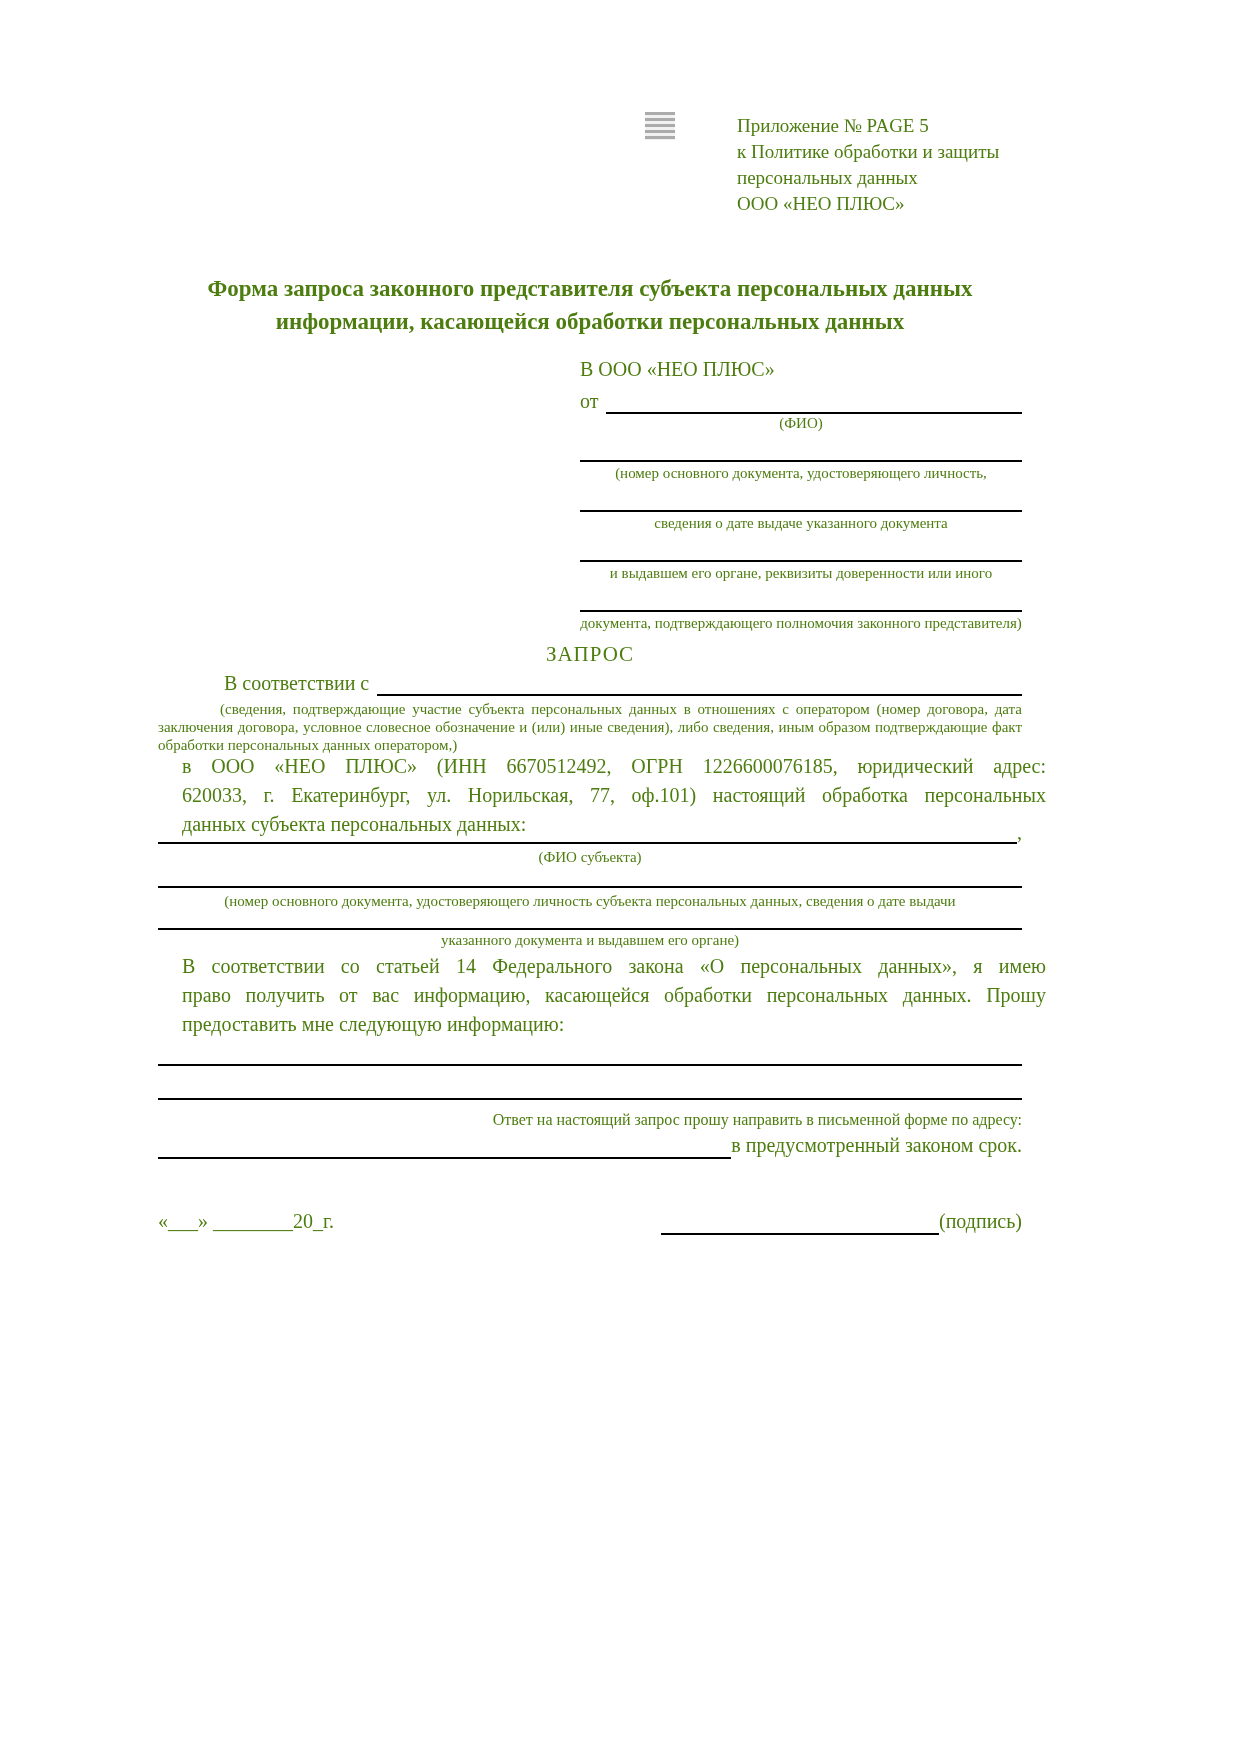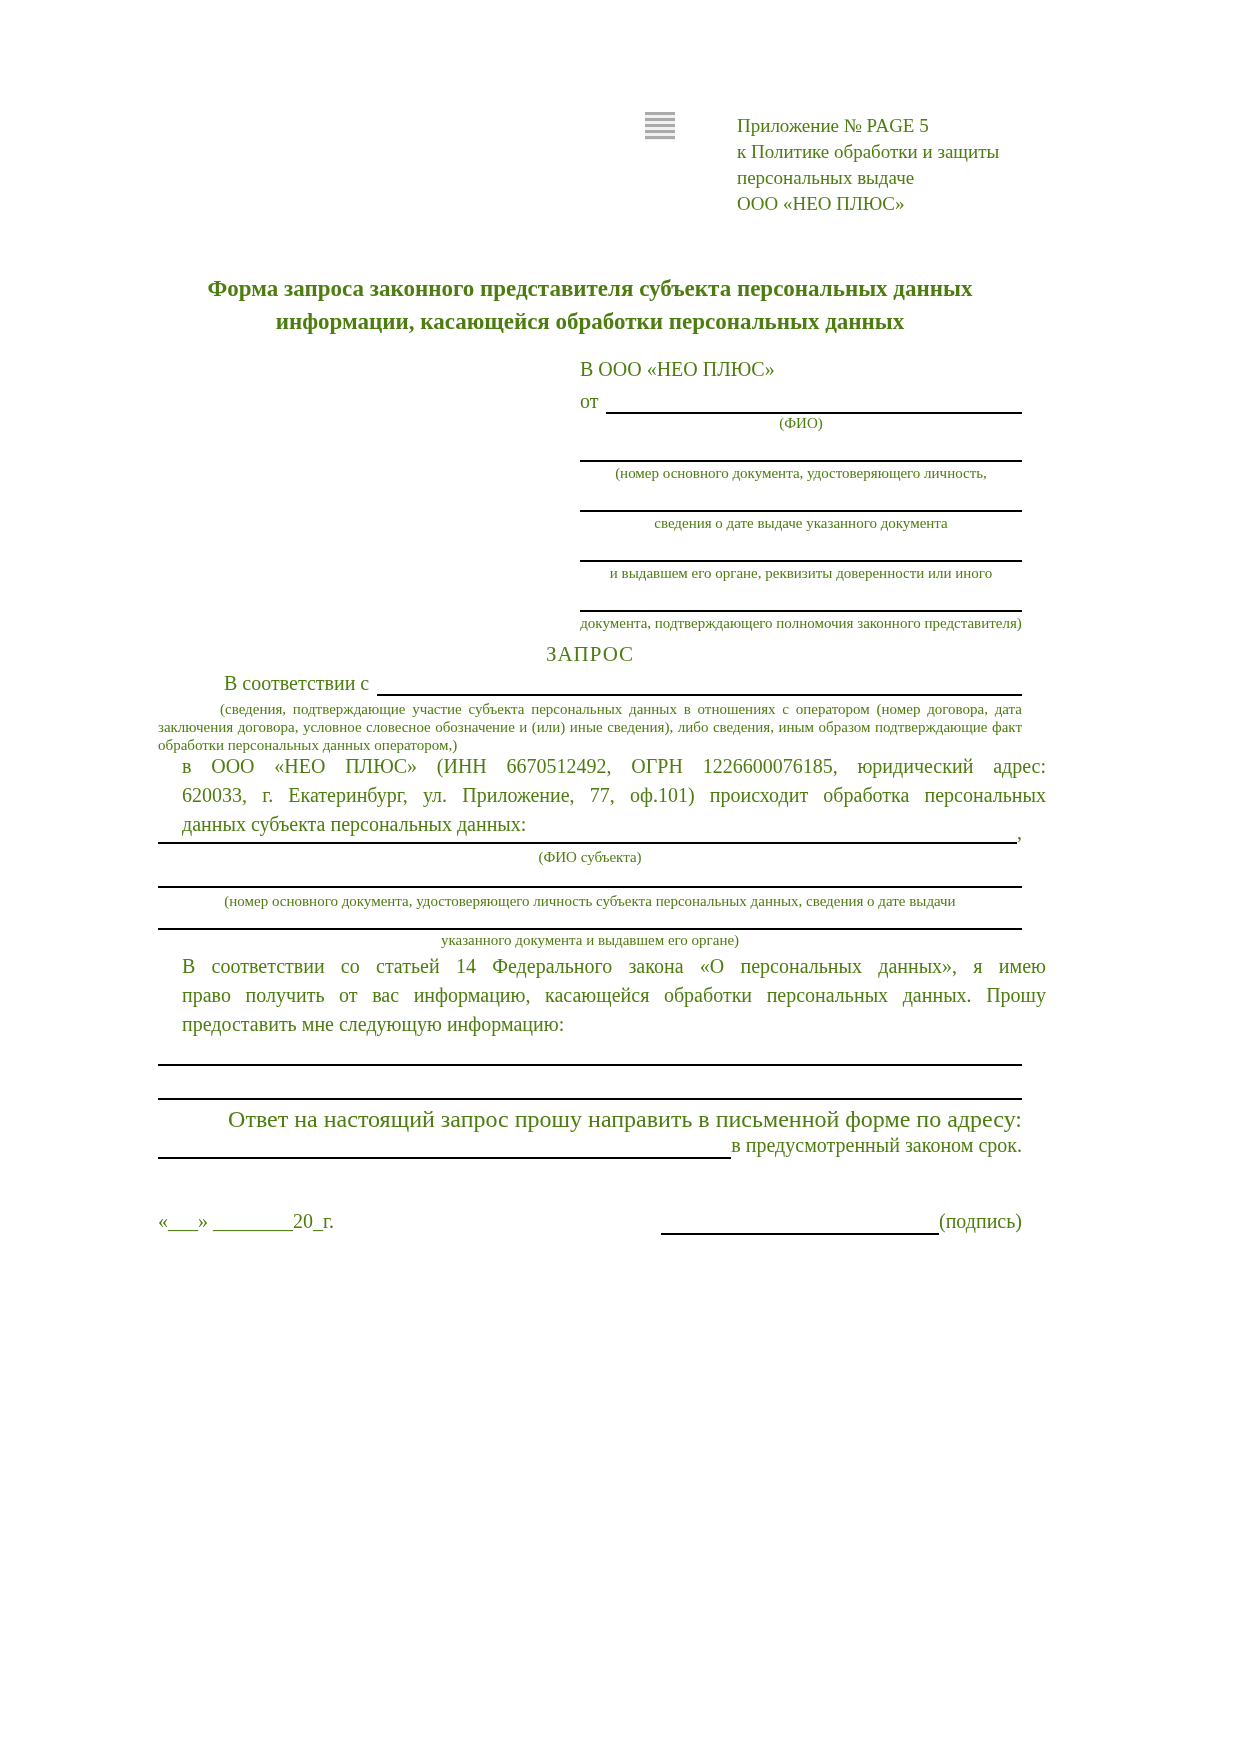"персональных выдаче" div { text: выдаче -> данных }
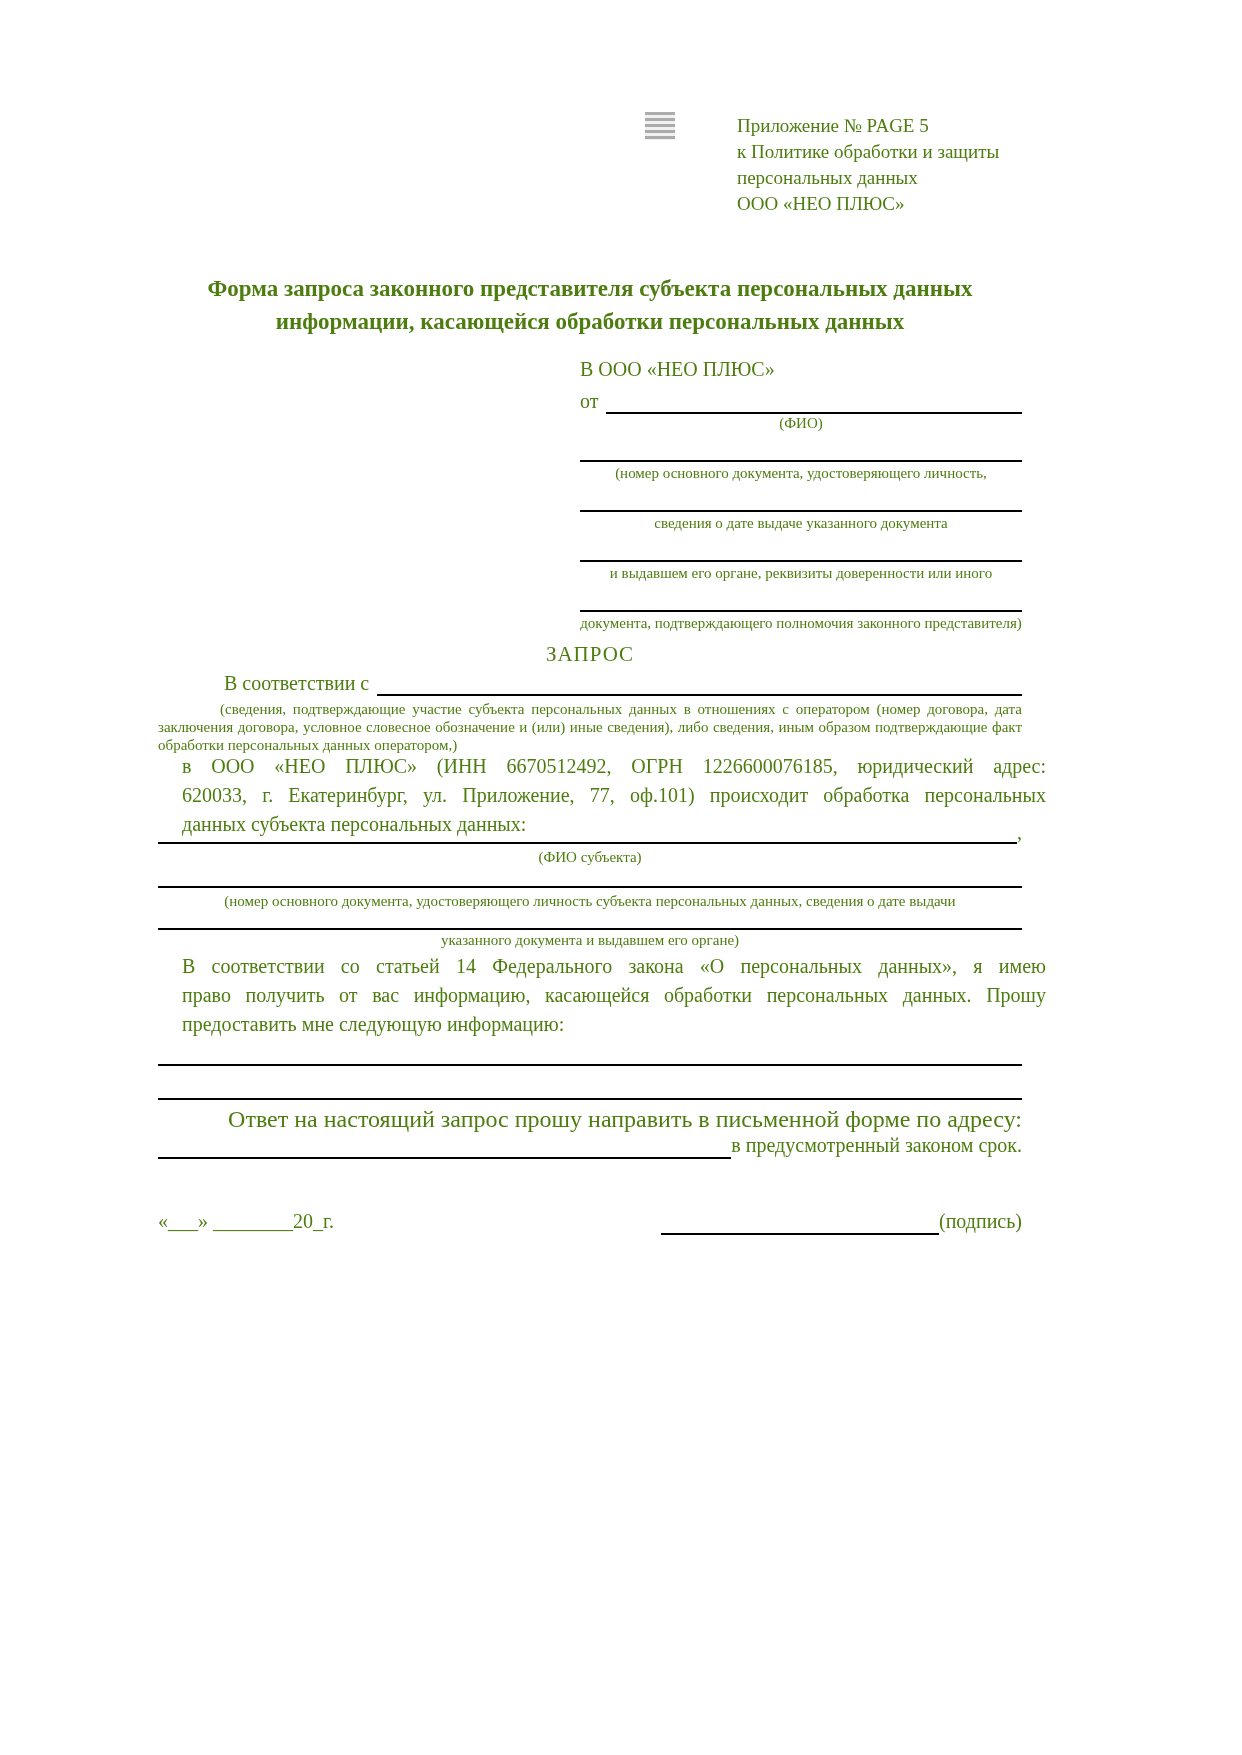"620033, г. Екатеринбург, ул. Приложение," div.jl { text: Приложение, 77, оф.101)  происходит -> Норильская, 77, оф.101)  настоящий }
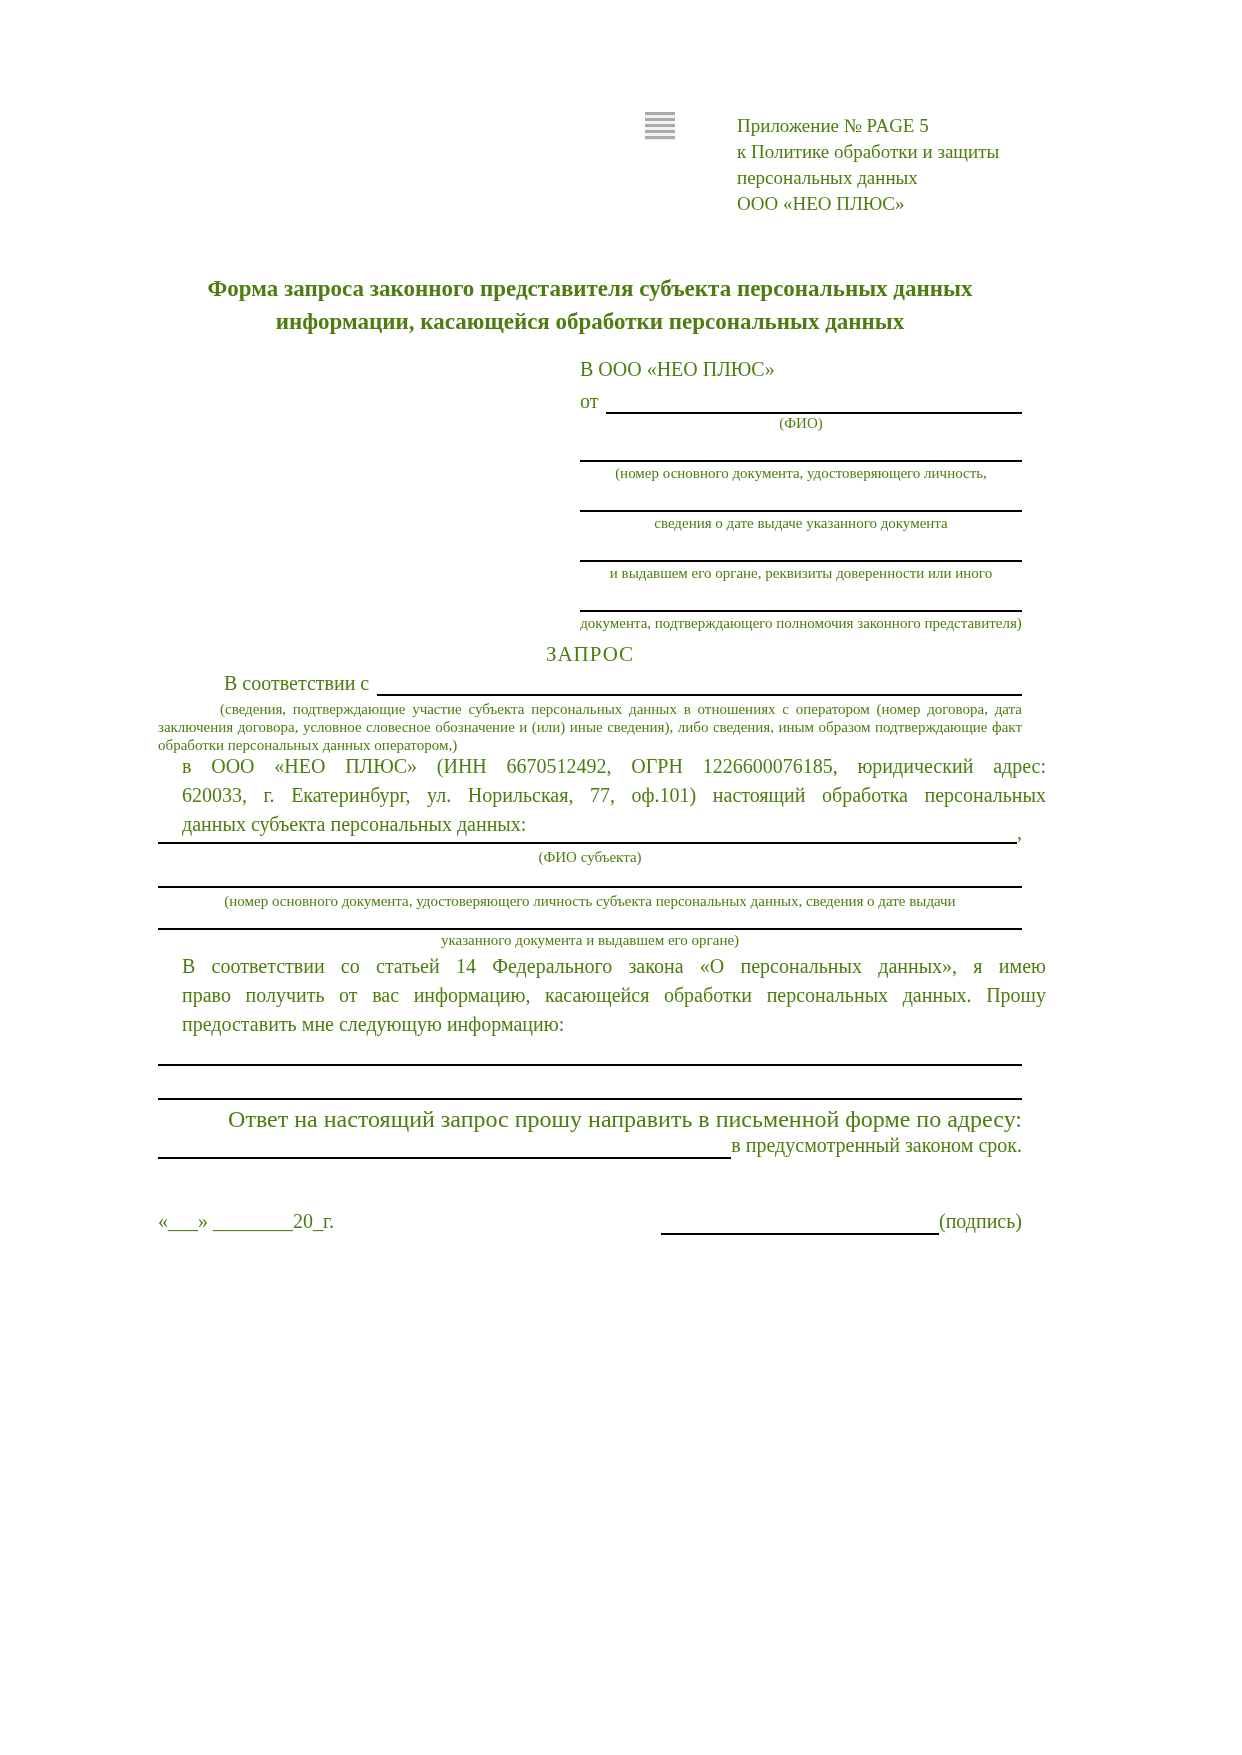"Ответ на настоящий запрос прошу" .reply1 { font-size: 24px -> 16px }
